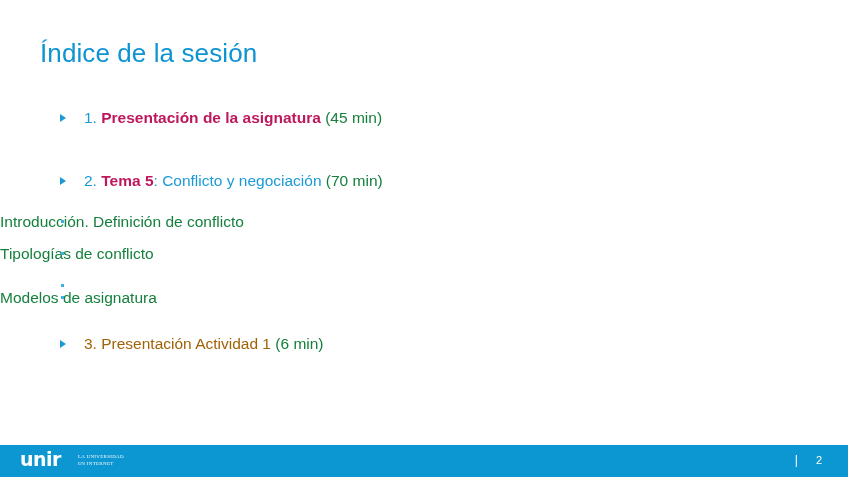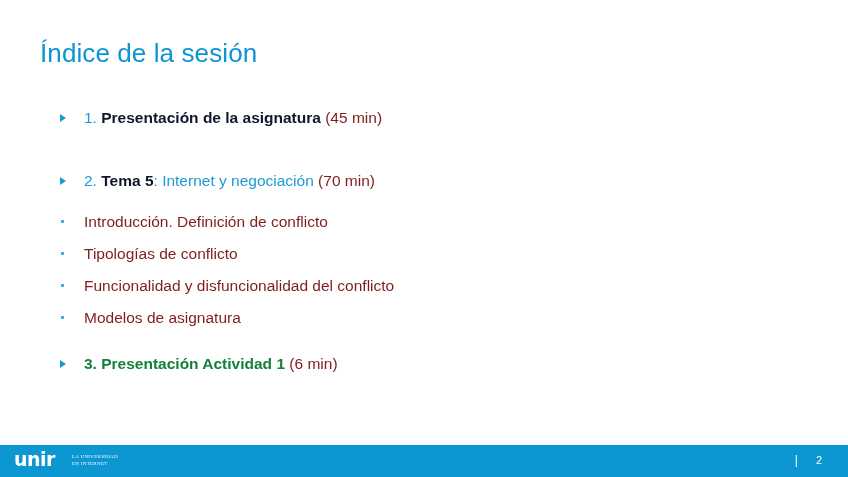"Presentación de la asignatura" .txt-blue-b { color: #0f172a -> #be185d }
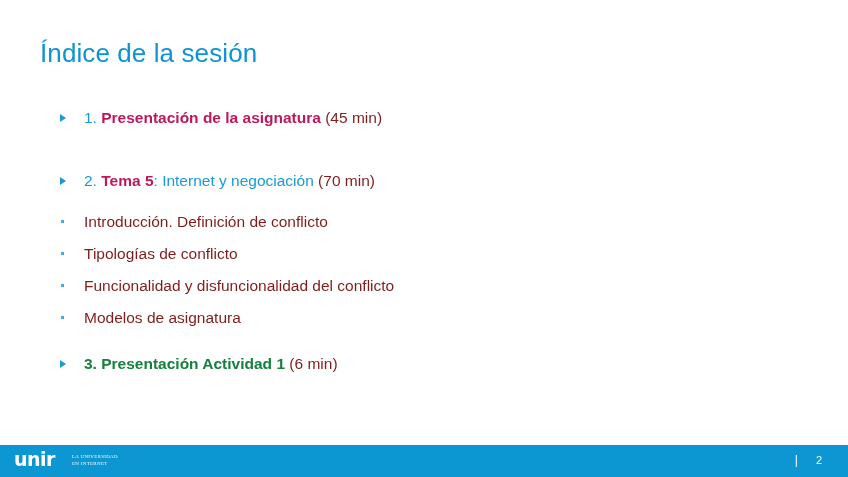"(45 min)" .txt-black { color: #7f1d1d -> #15803d }
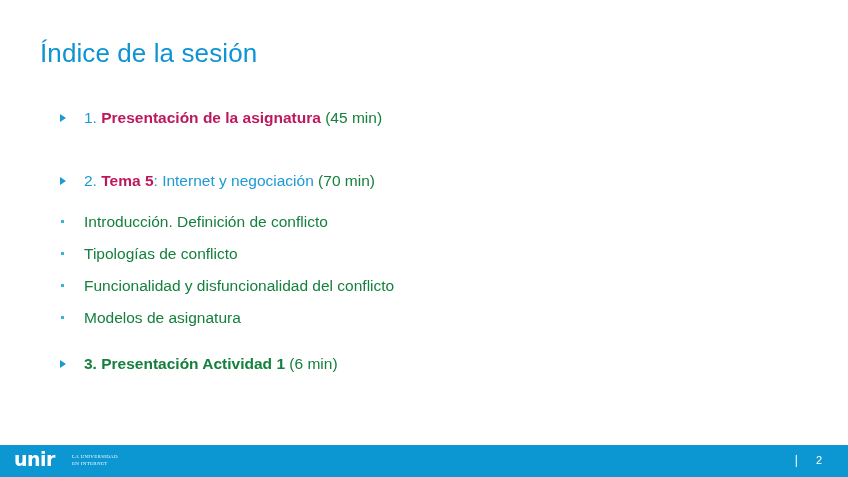": Internet y negociación" span.txt-blue { text: Internet -> Conflicto }
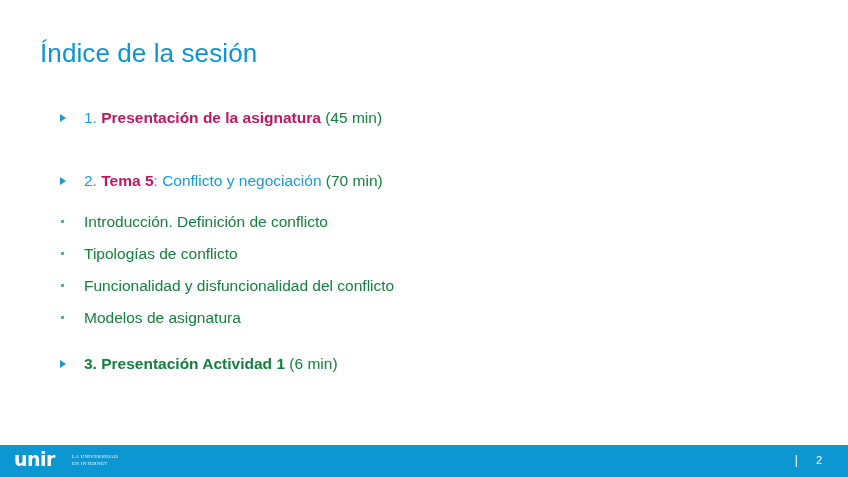"Introducción. Definición de conflicto" .item.lvl2 { padding-left: 84px -> none }
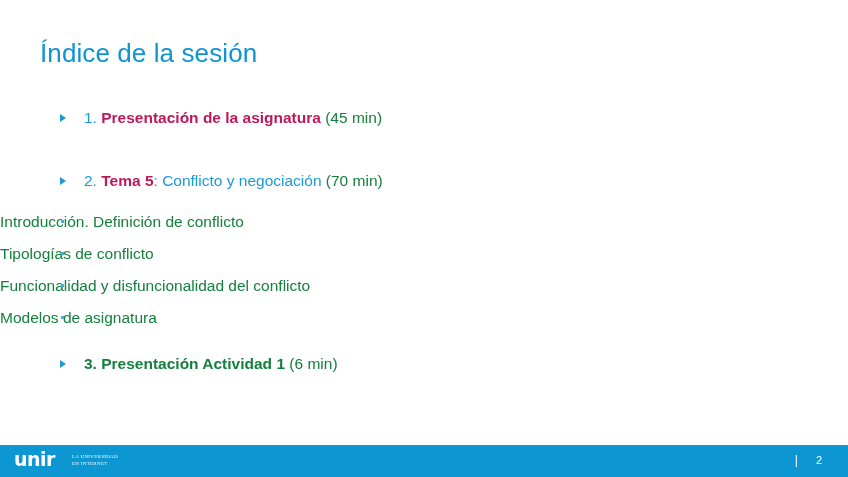"Funcionalidad y disfuncionalidad del" span.txt-black { html: <span>Funcionalidad y disfuncionalidad del conflicto</span> -> none }
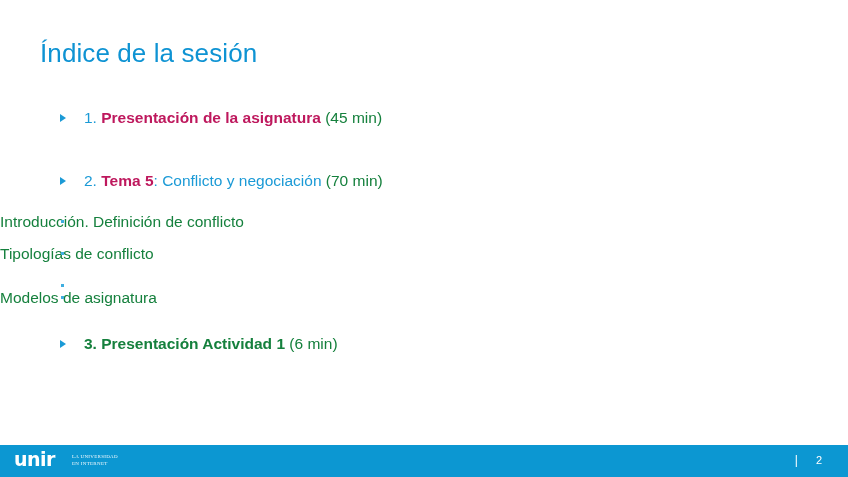"3. Presentación Actividad 1" .txt-orange-b { color: #15803d -> #a16207; font-weight: 700 -> 400 }
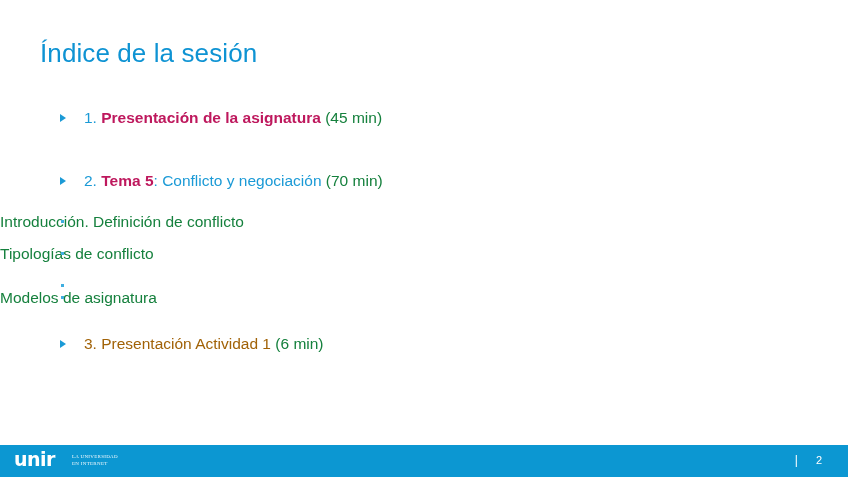"unir" .logo-wrap { left: 14px -> 20px }
